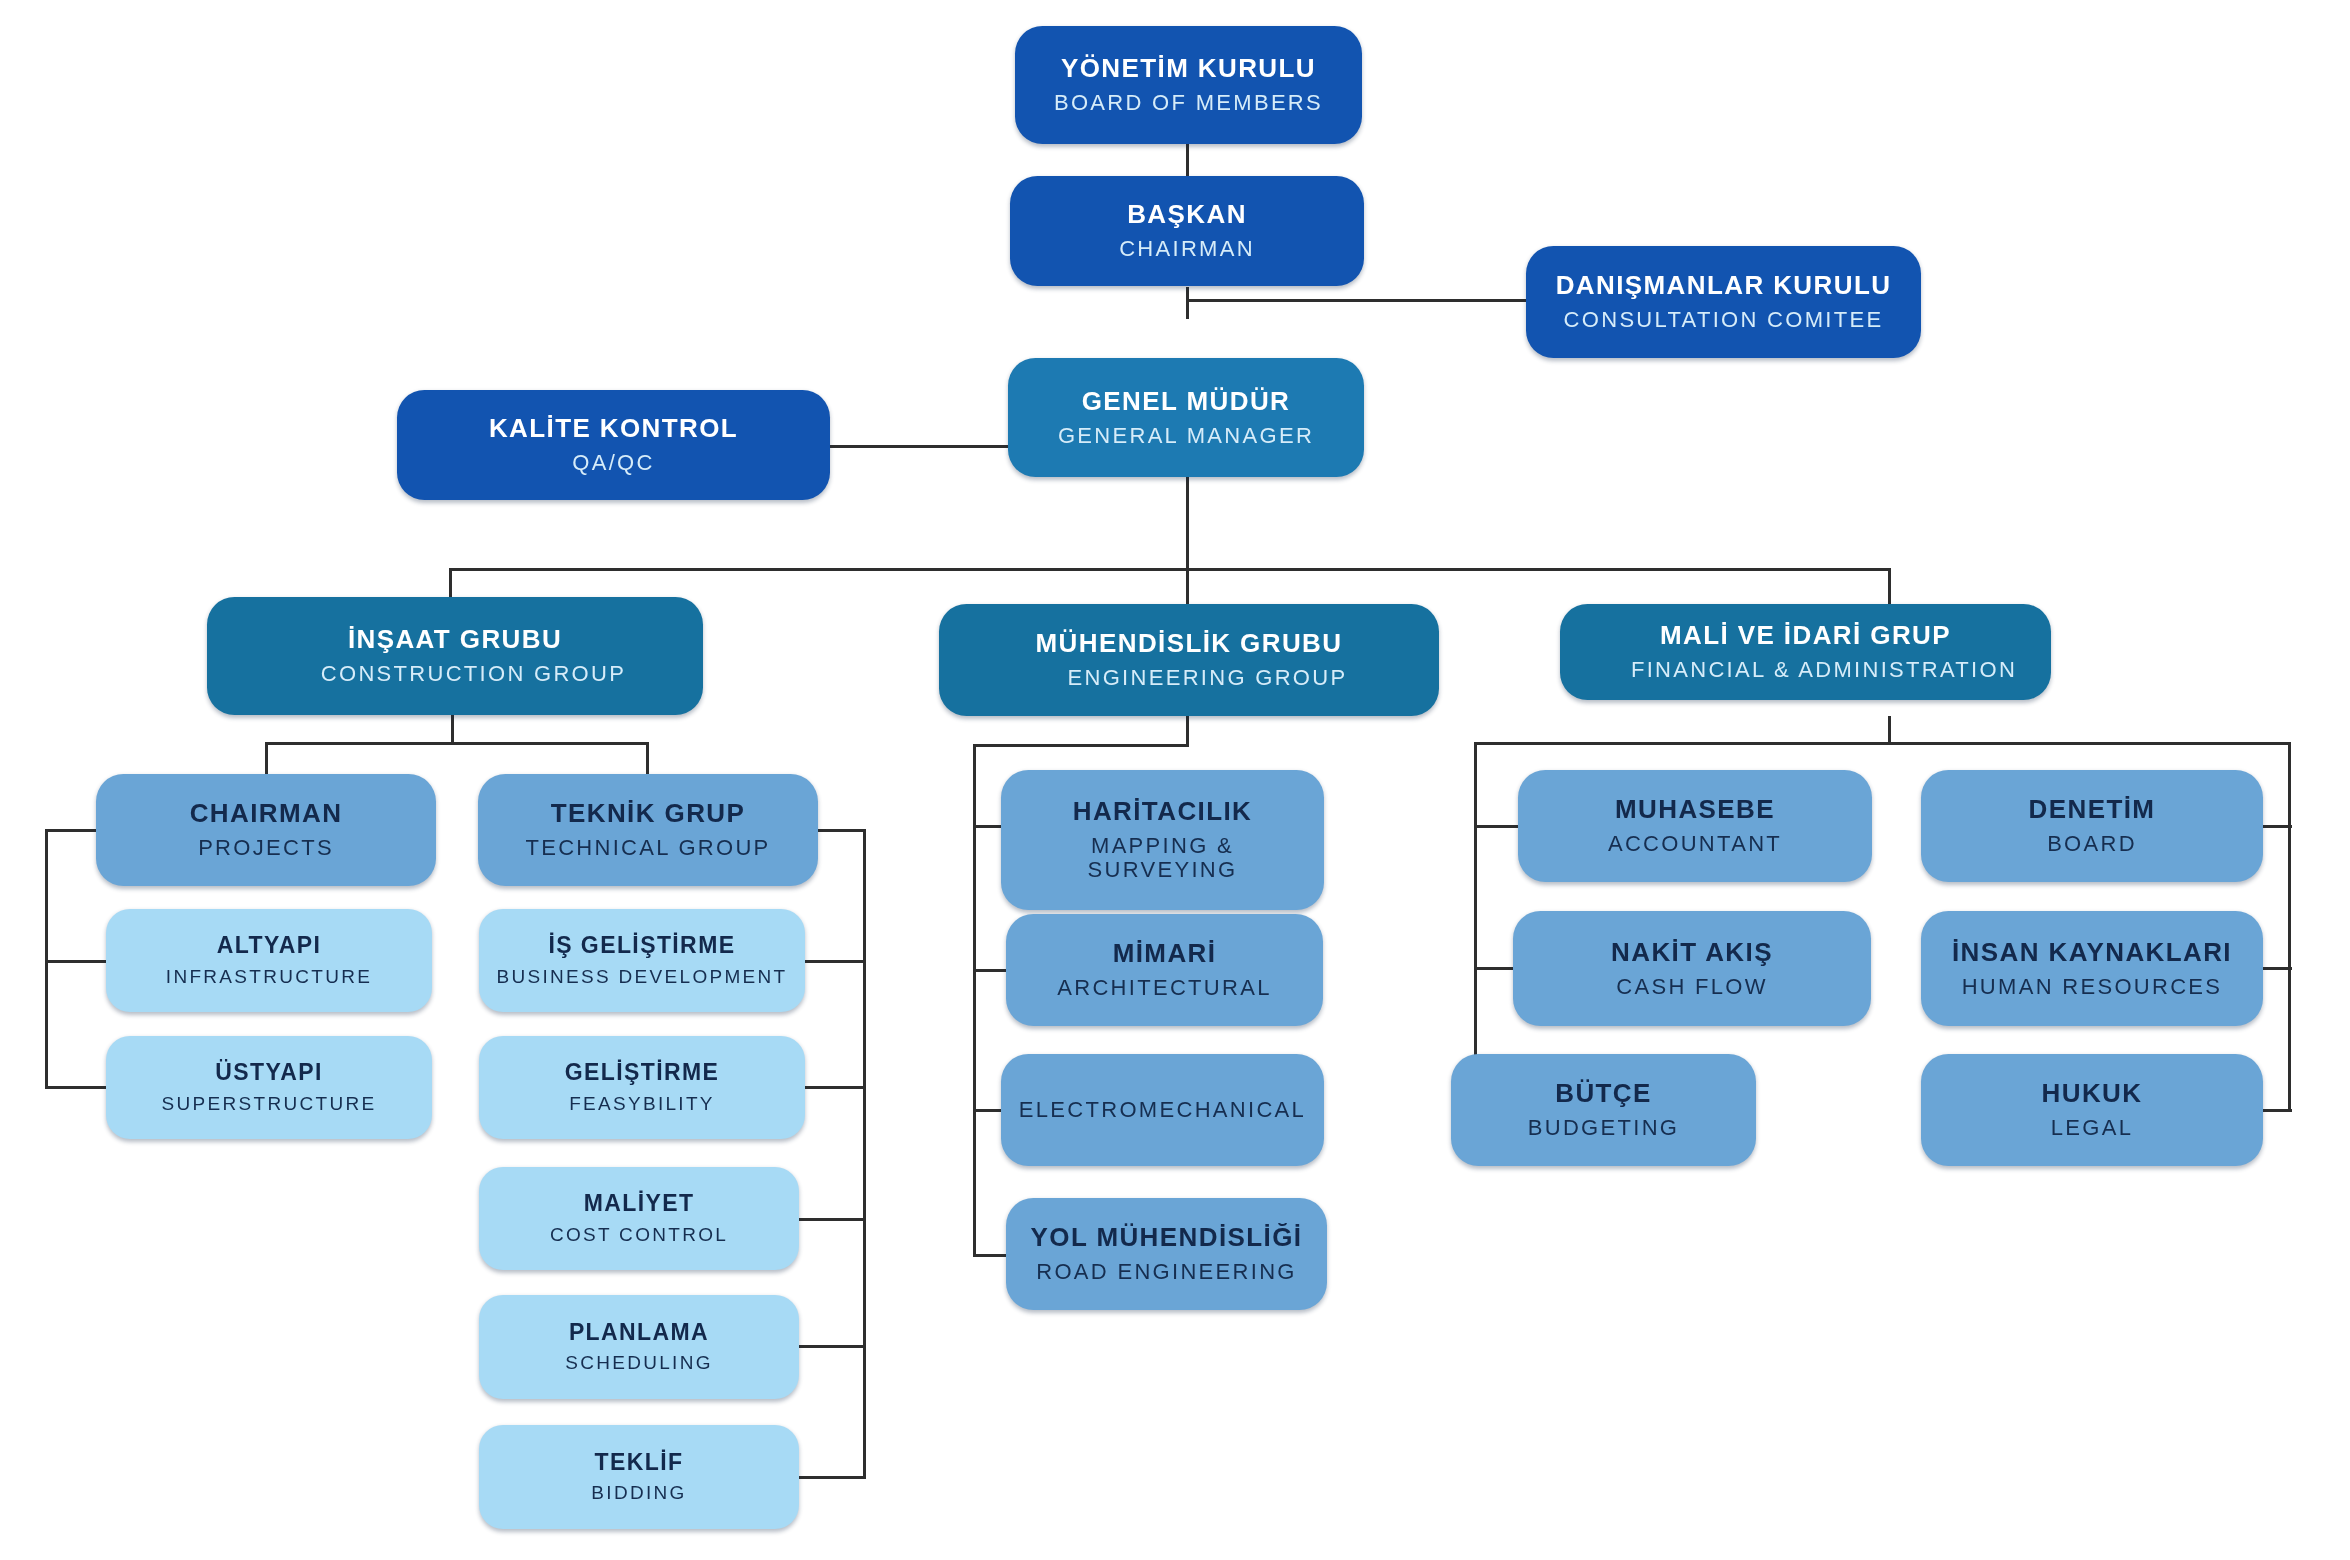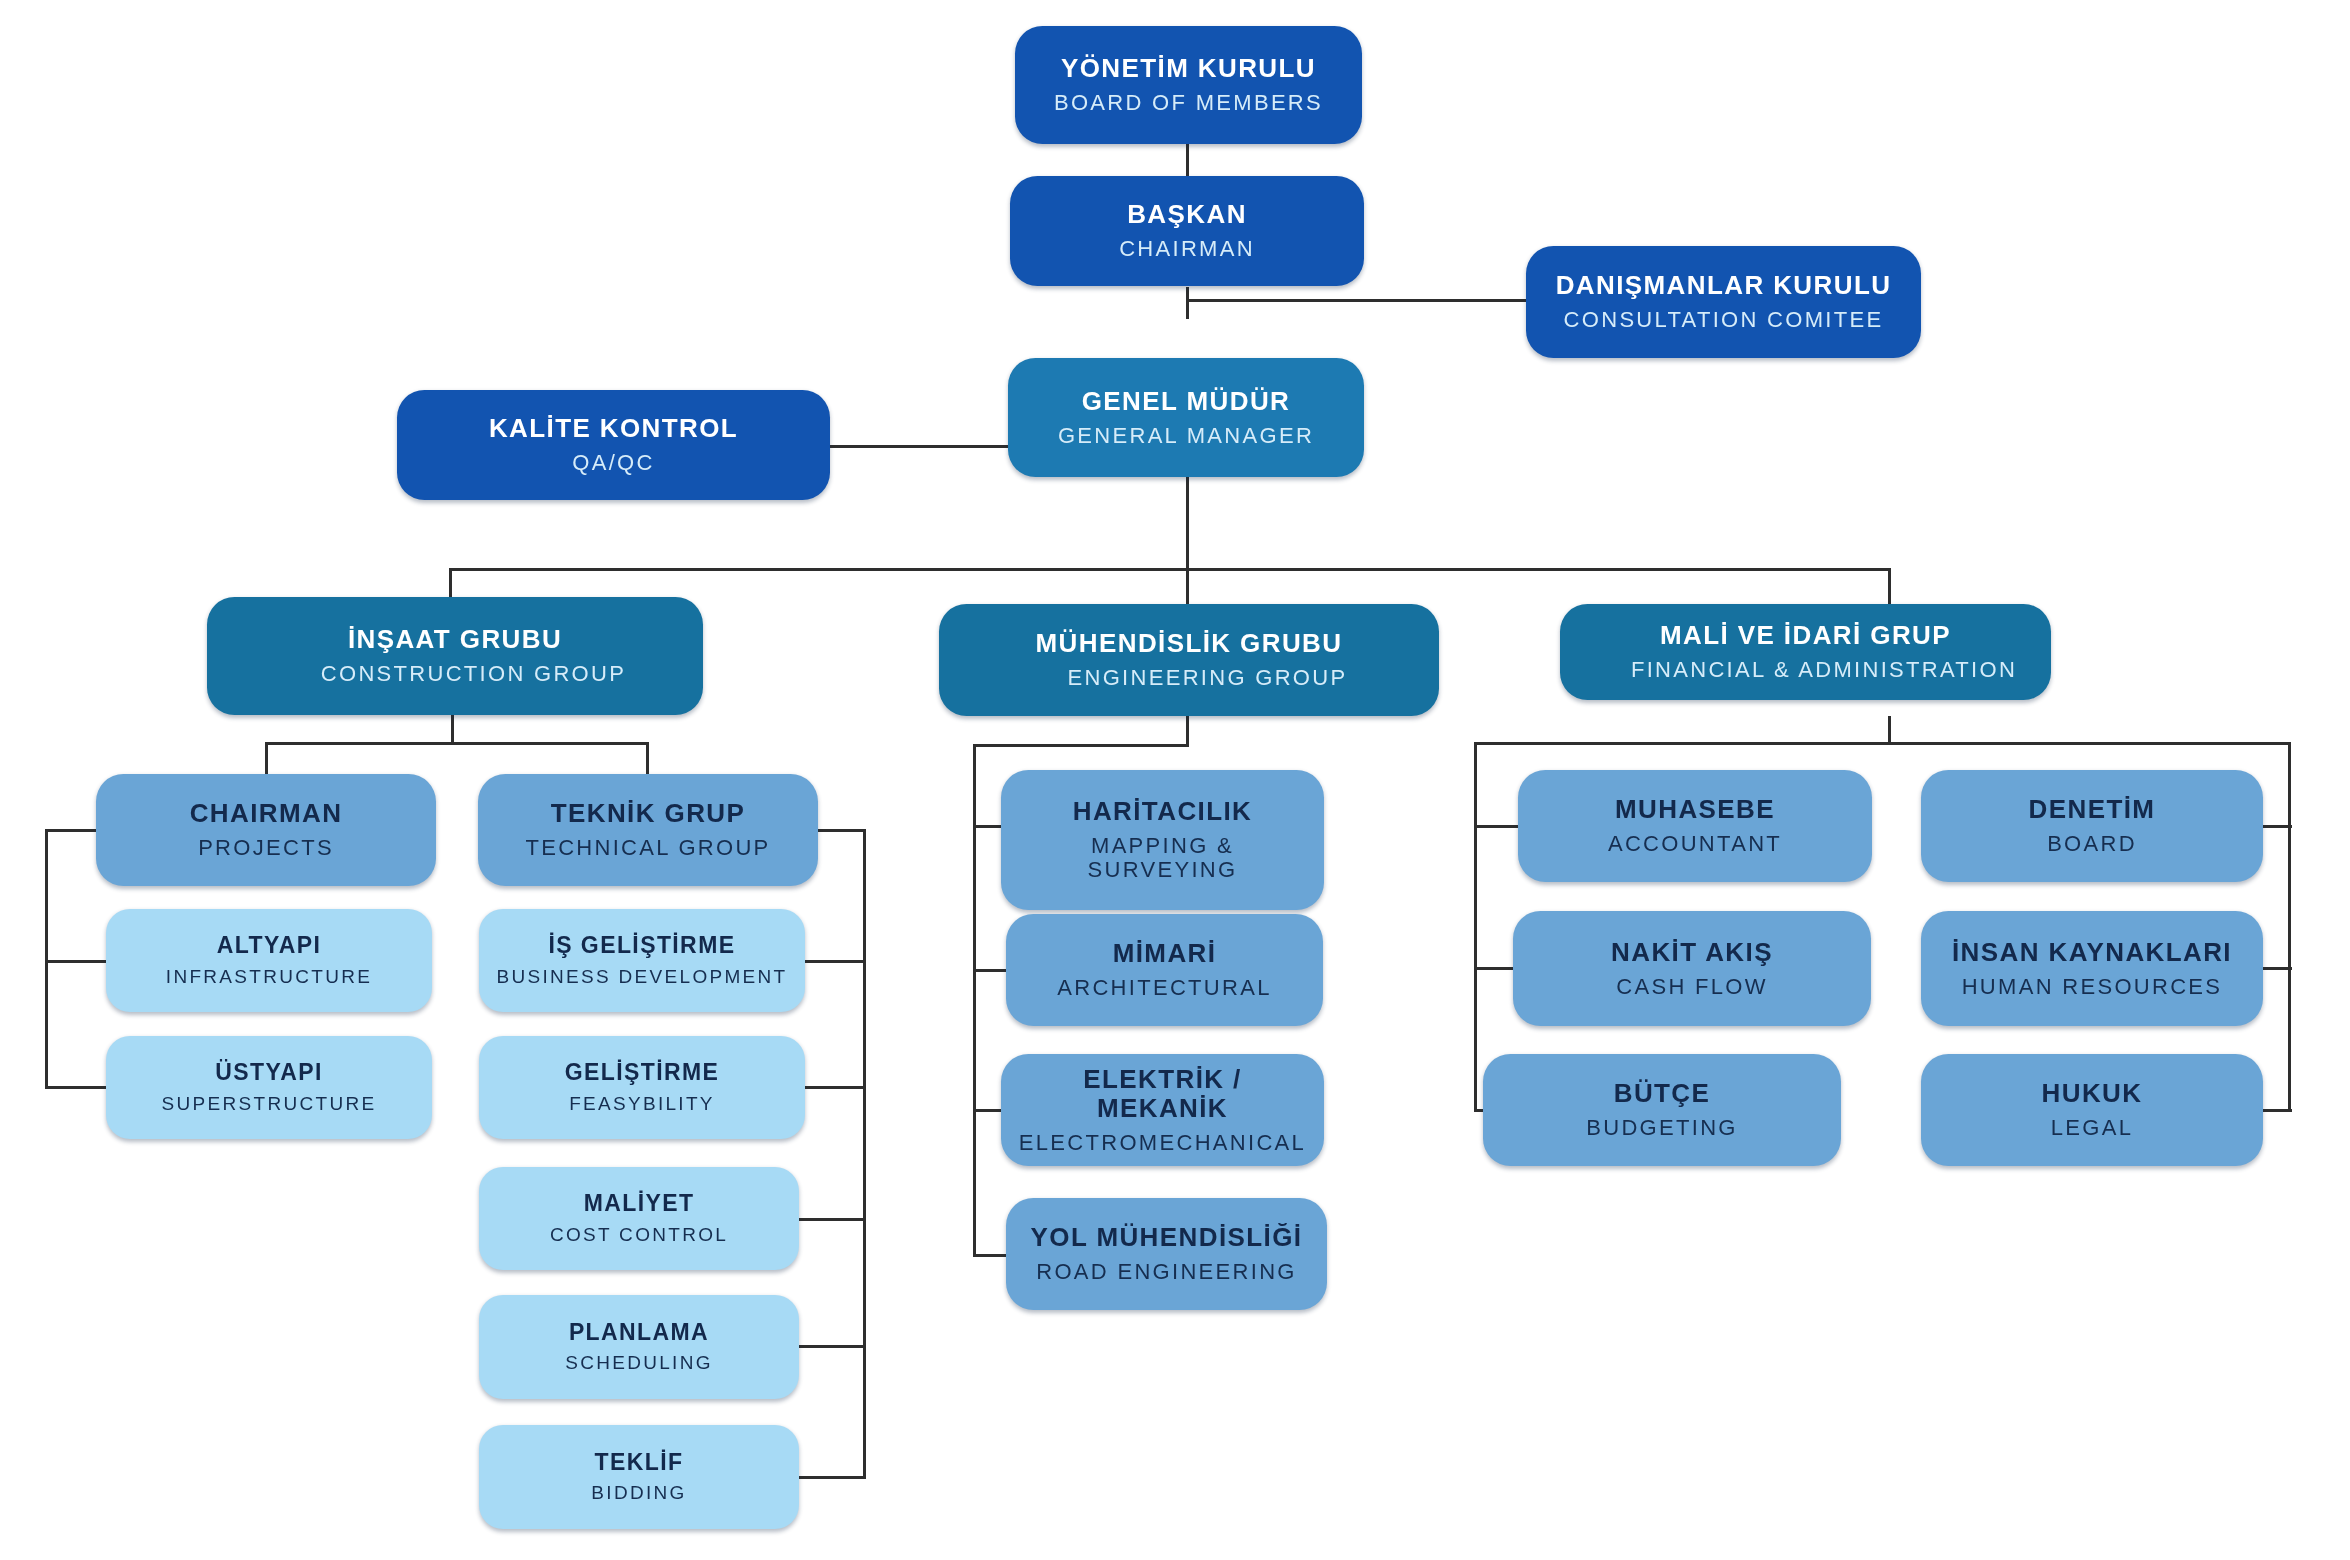"ELEKTRİK / MEKANİK" div.t { html: <div>ELEKTRİK / MEKANİK</div> -> none }
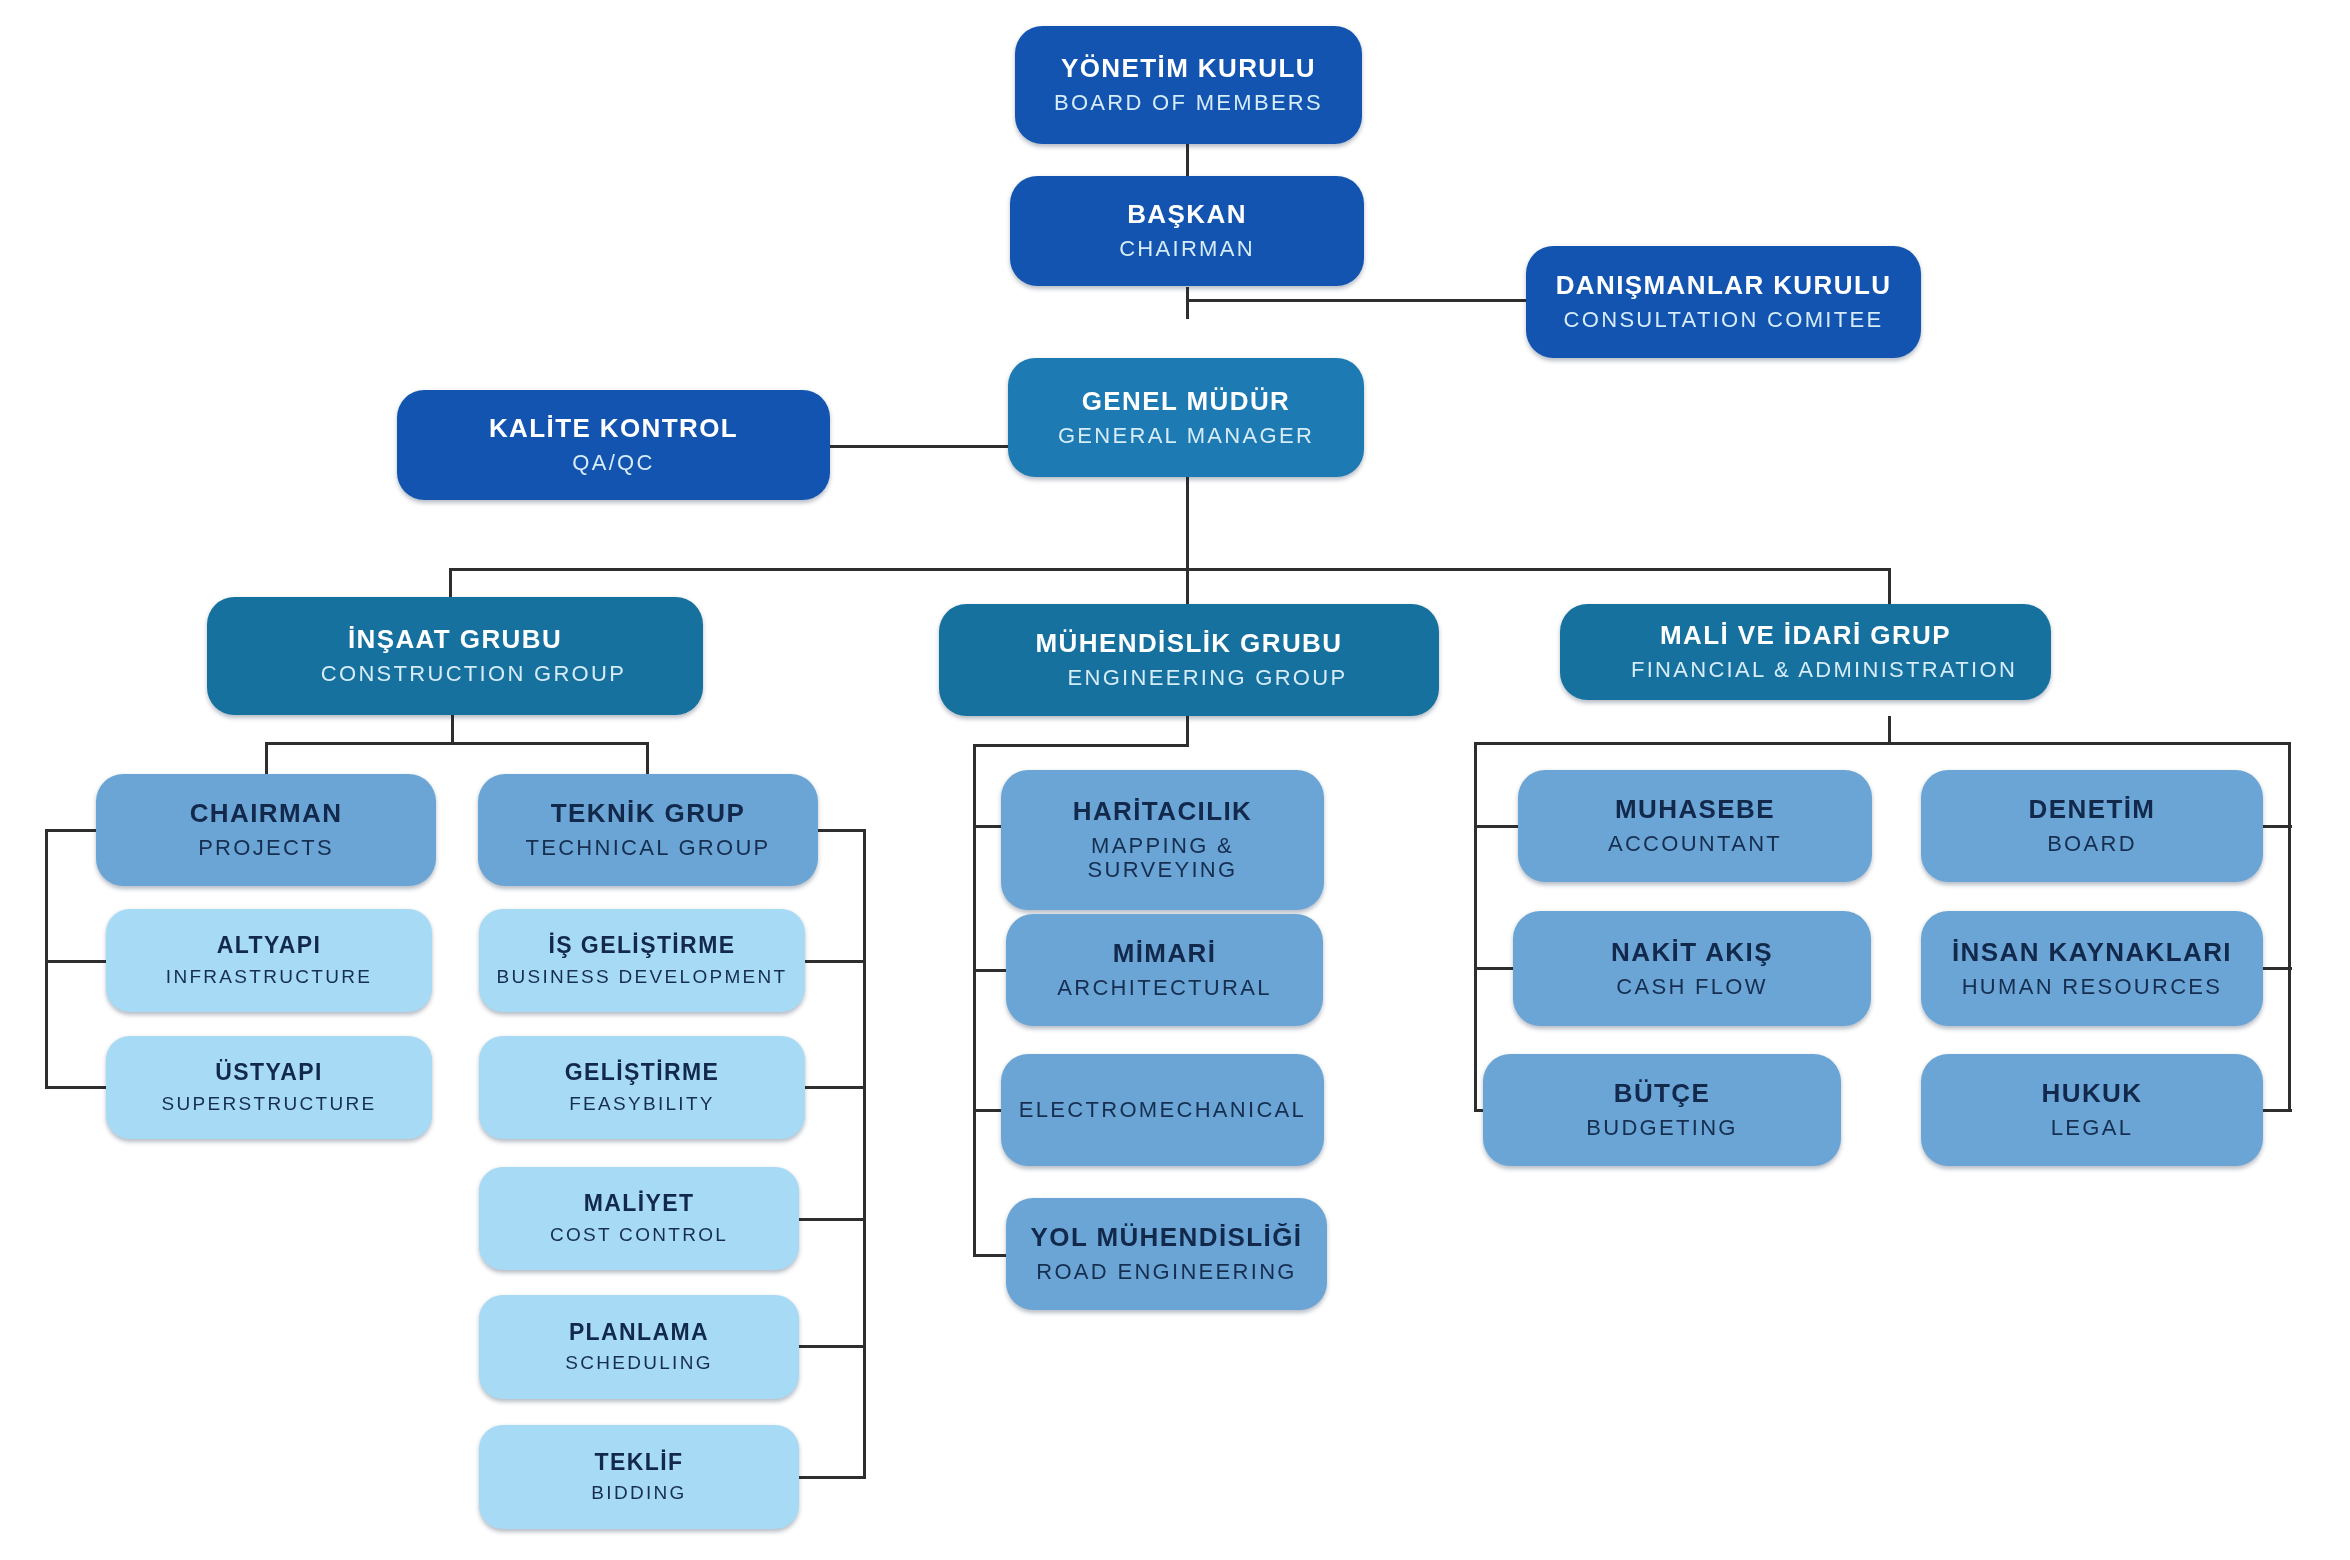"BÜTÇE" div.node { left: 1483px -> 1451px; width: 358px -> 305px }
